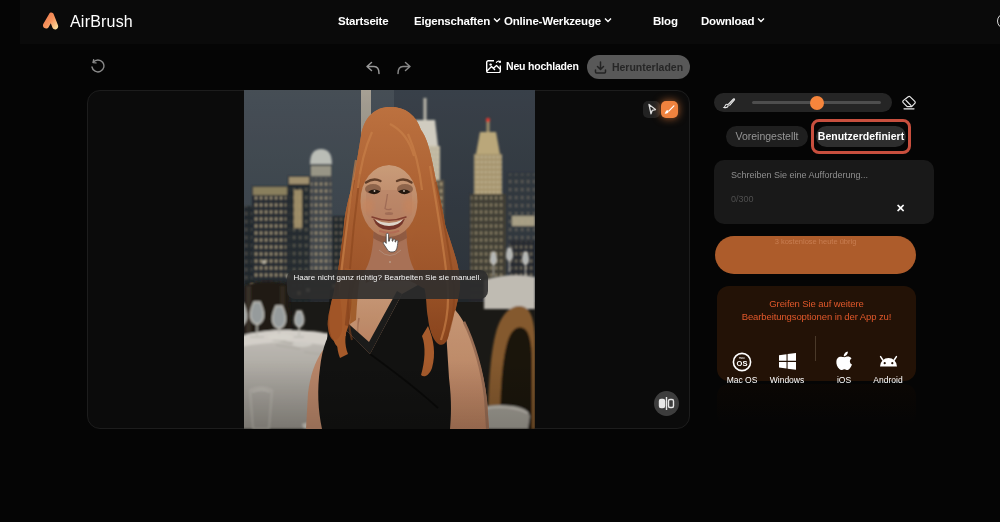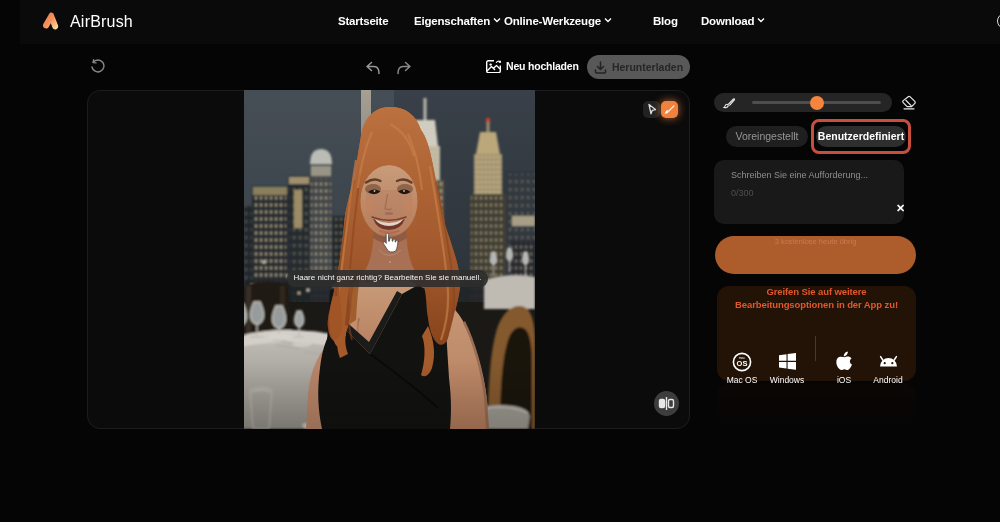"Schreiben Sie eine Aufforderung..." #ta { width: 190px -> 220px }
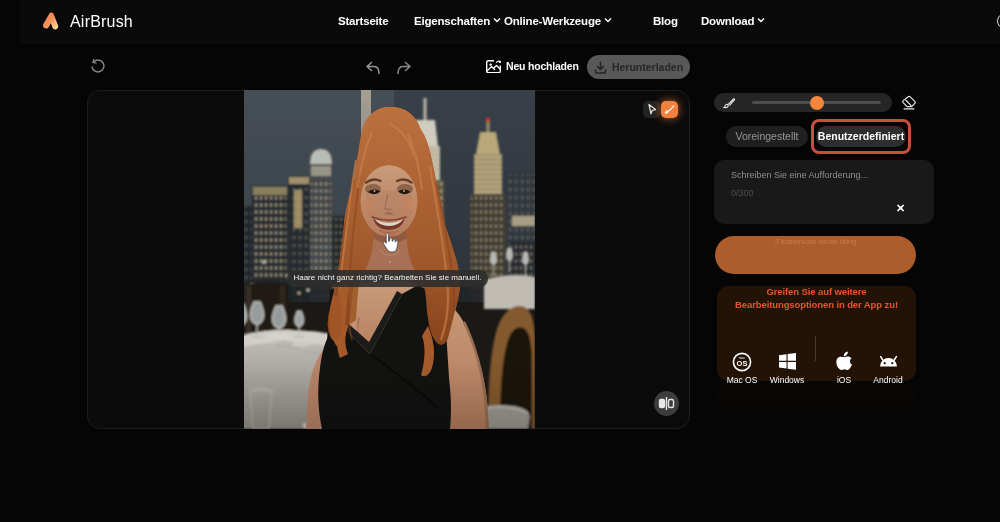"0/300" #ta .cnt { top: 28px -> 34px }
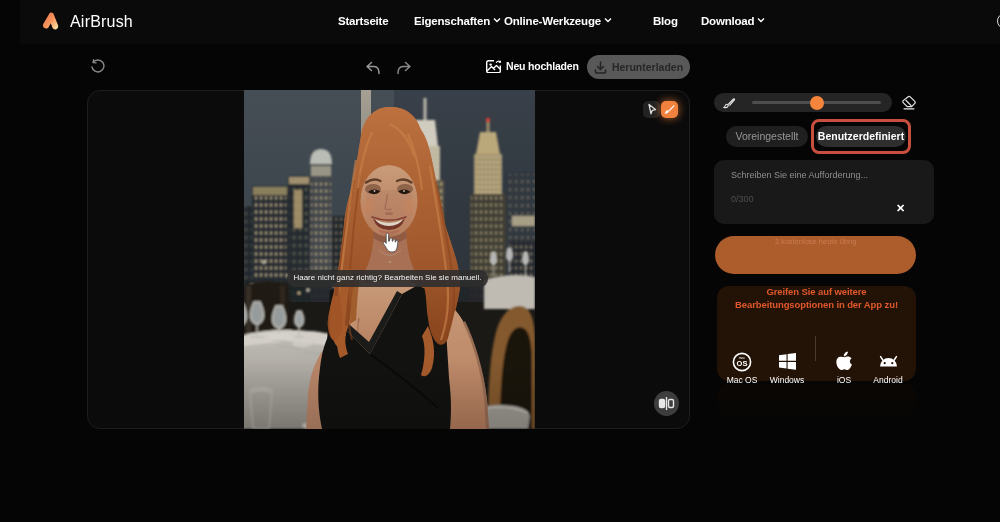"Haare nicht ganz richtig? Bearbeiten" #tooltip { height: 17px -> 29px }
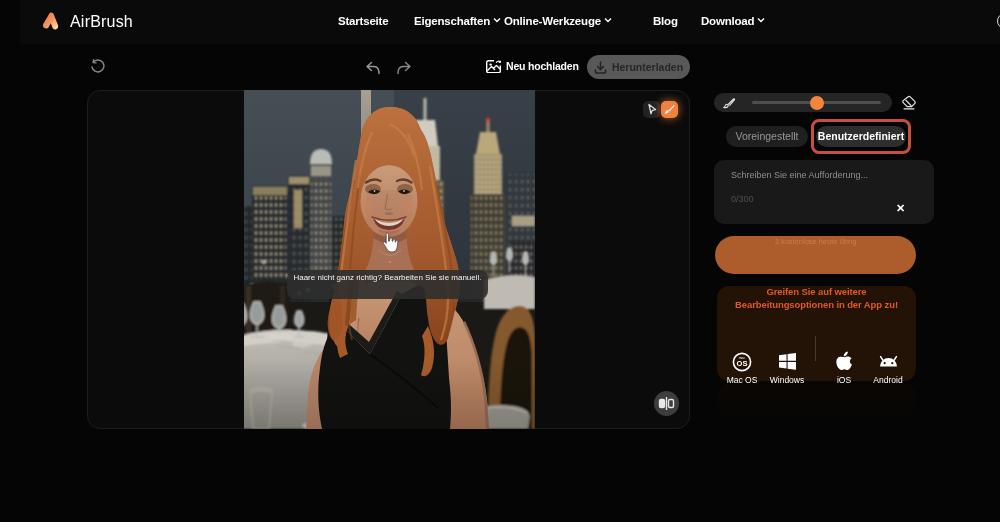"Greifen Sie auf weitere" #promo .pt { font-weight: 700 -> 400; margin-top: none -> 12px }
